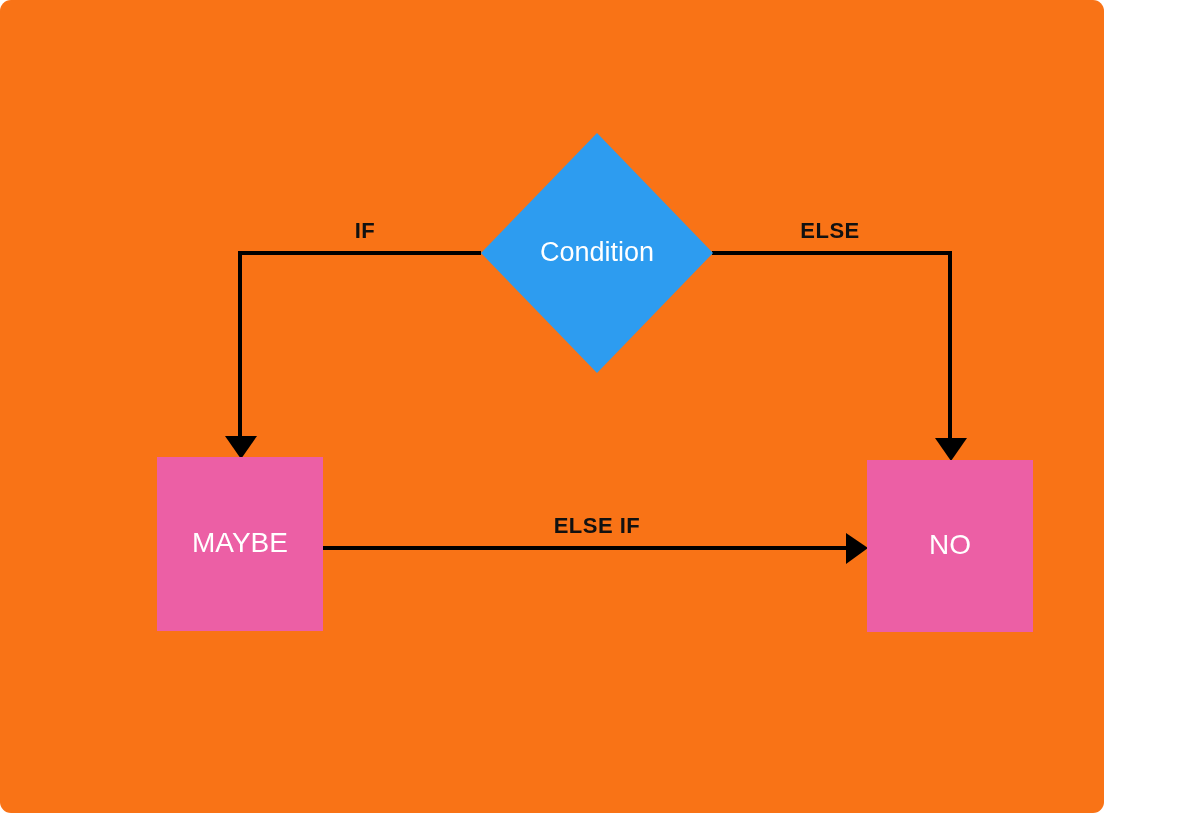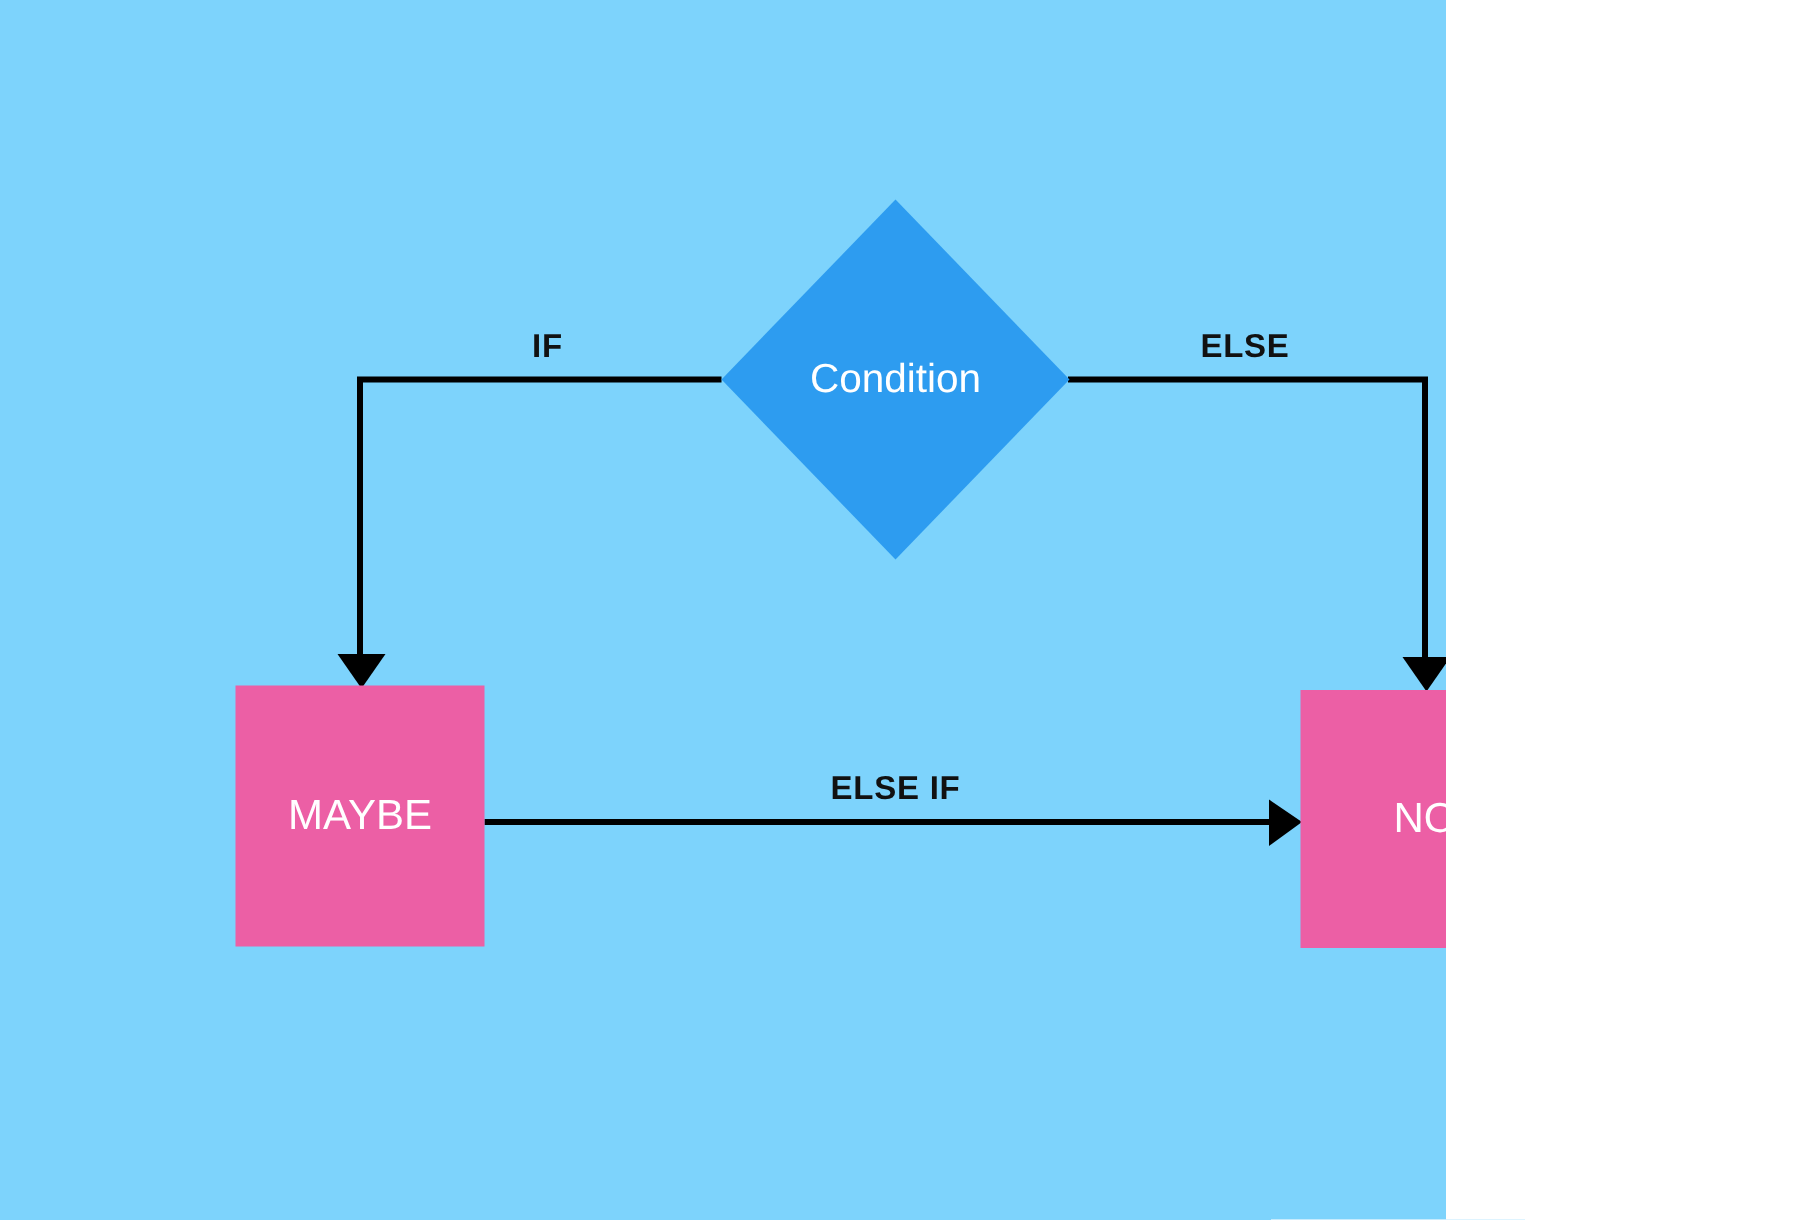"Condition" #canvas { background: #7dd3fc -> #f97316; border-radius: none -> 11px; width: 964px -> 1104px }
